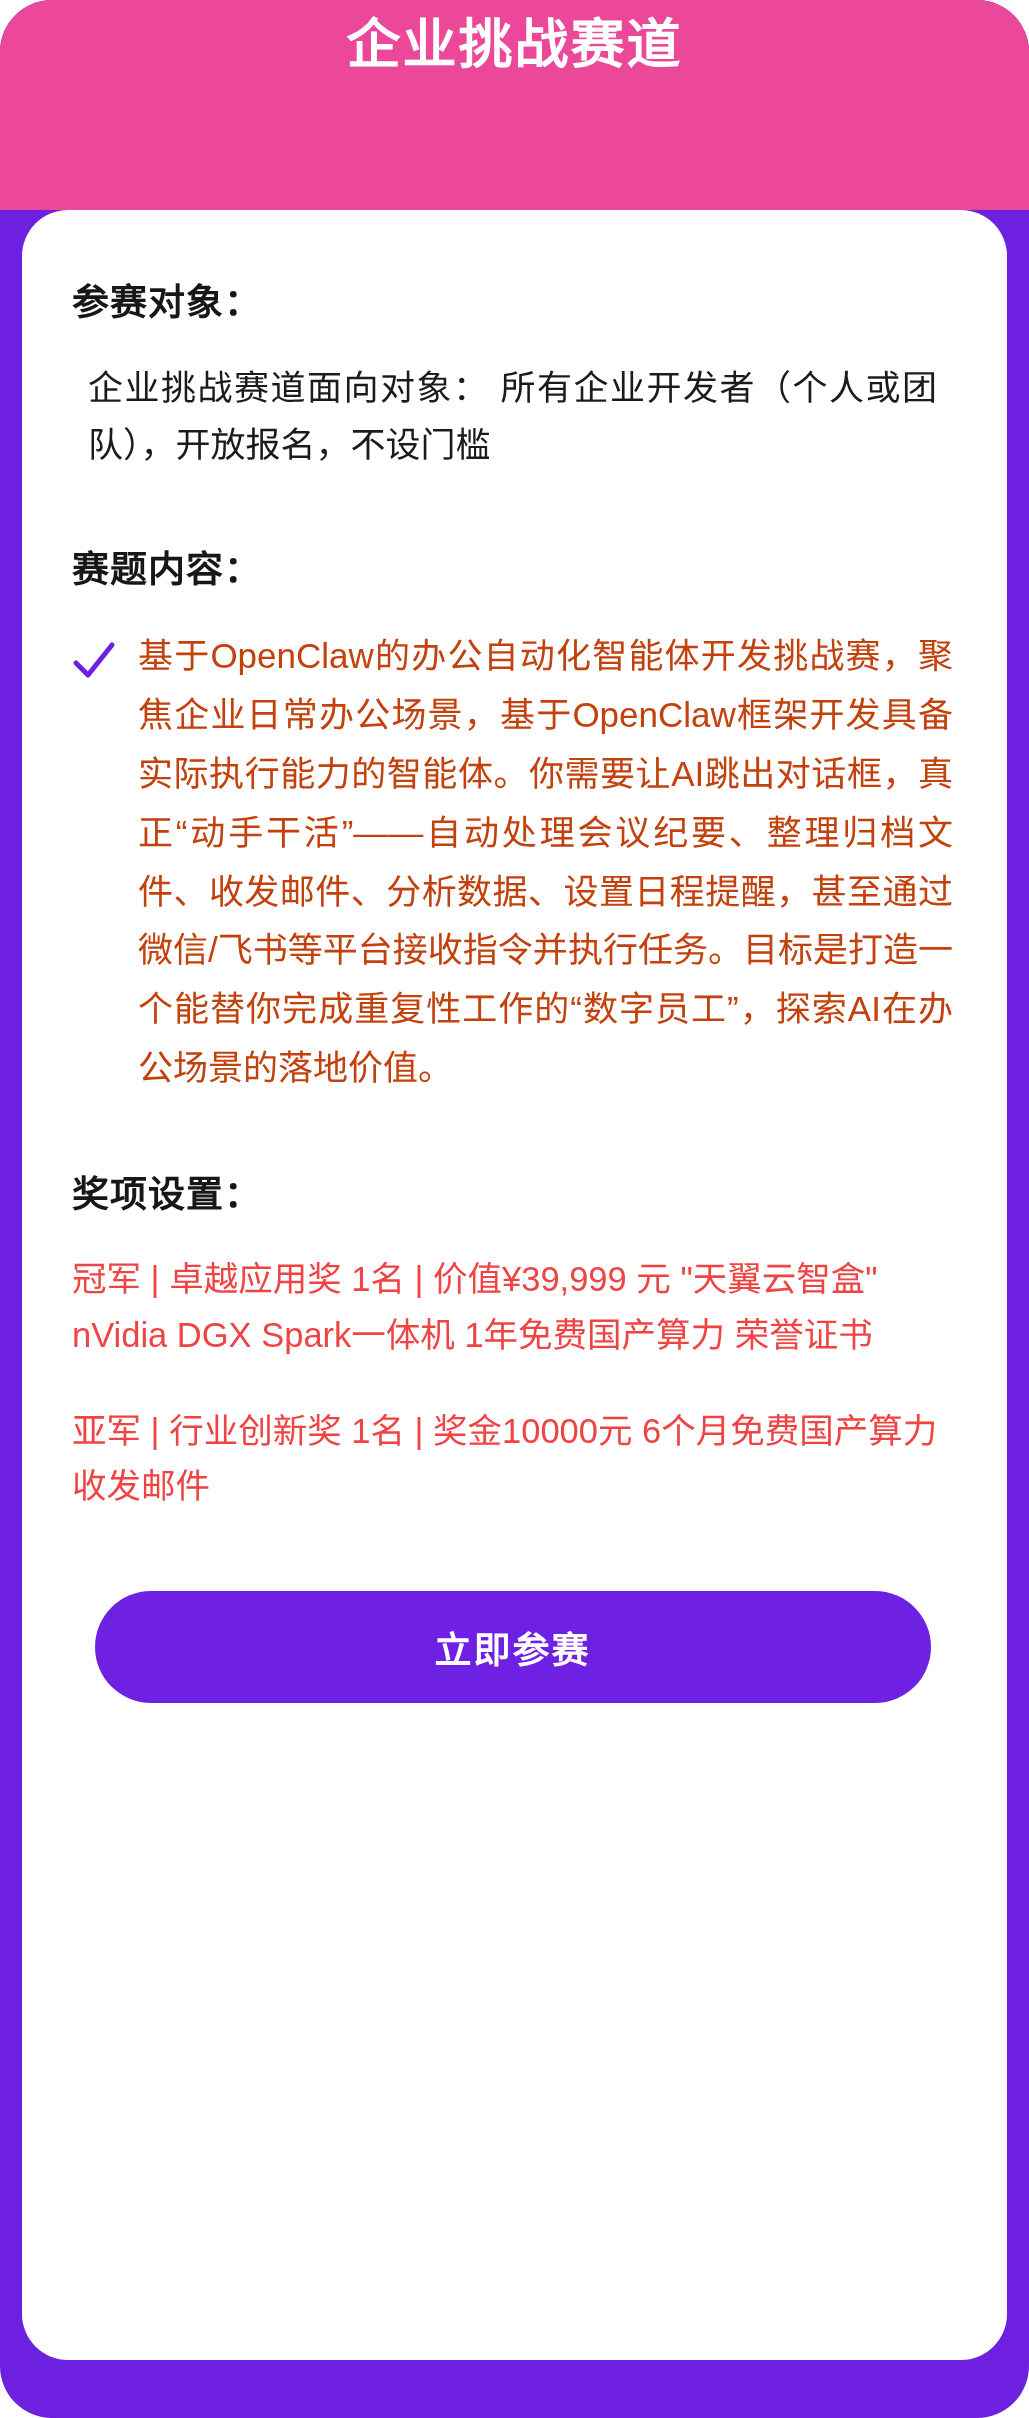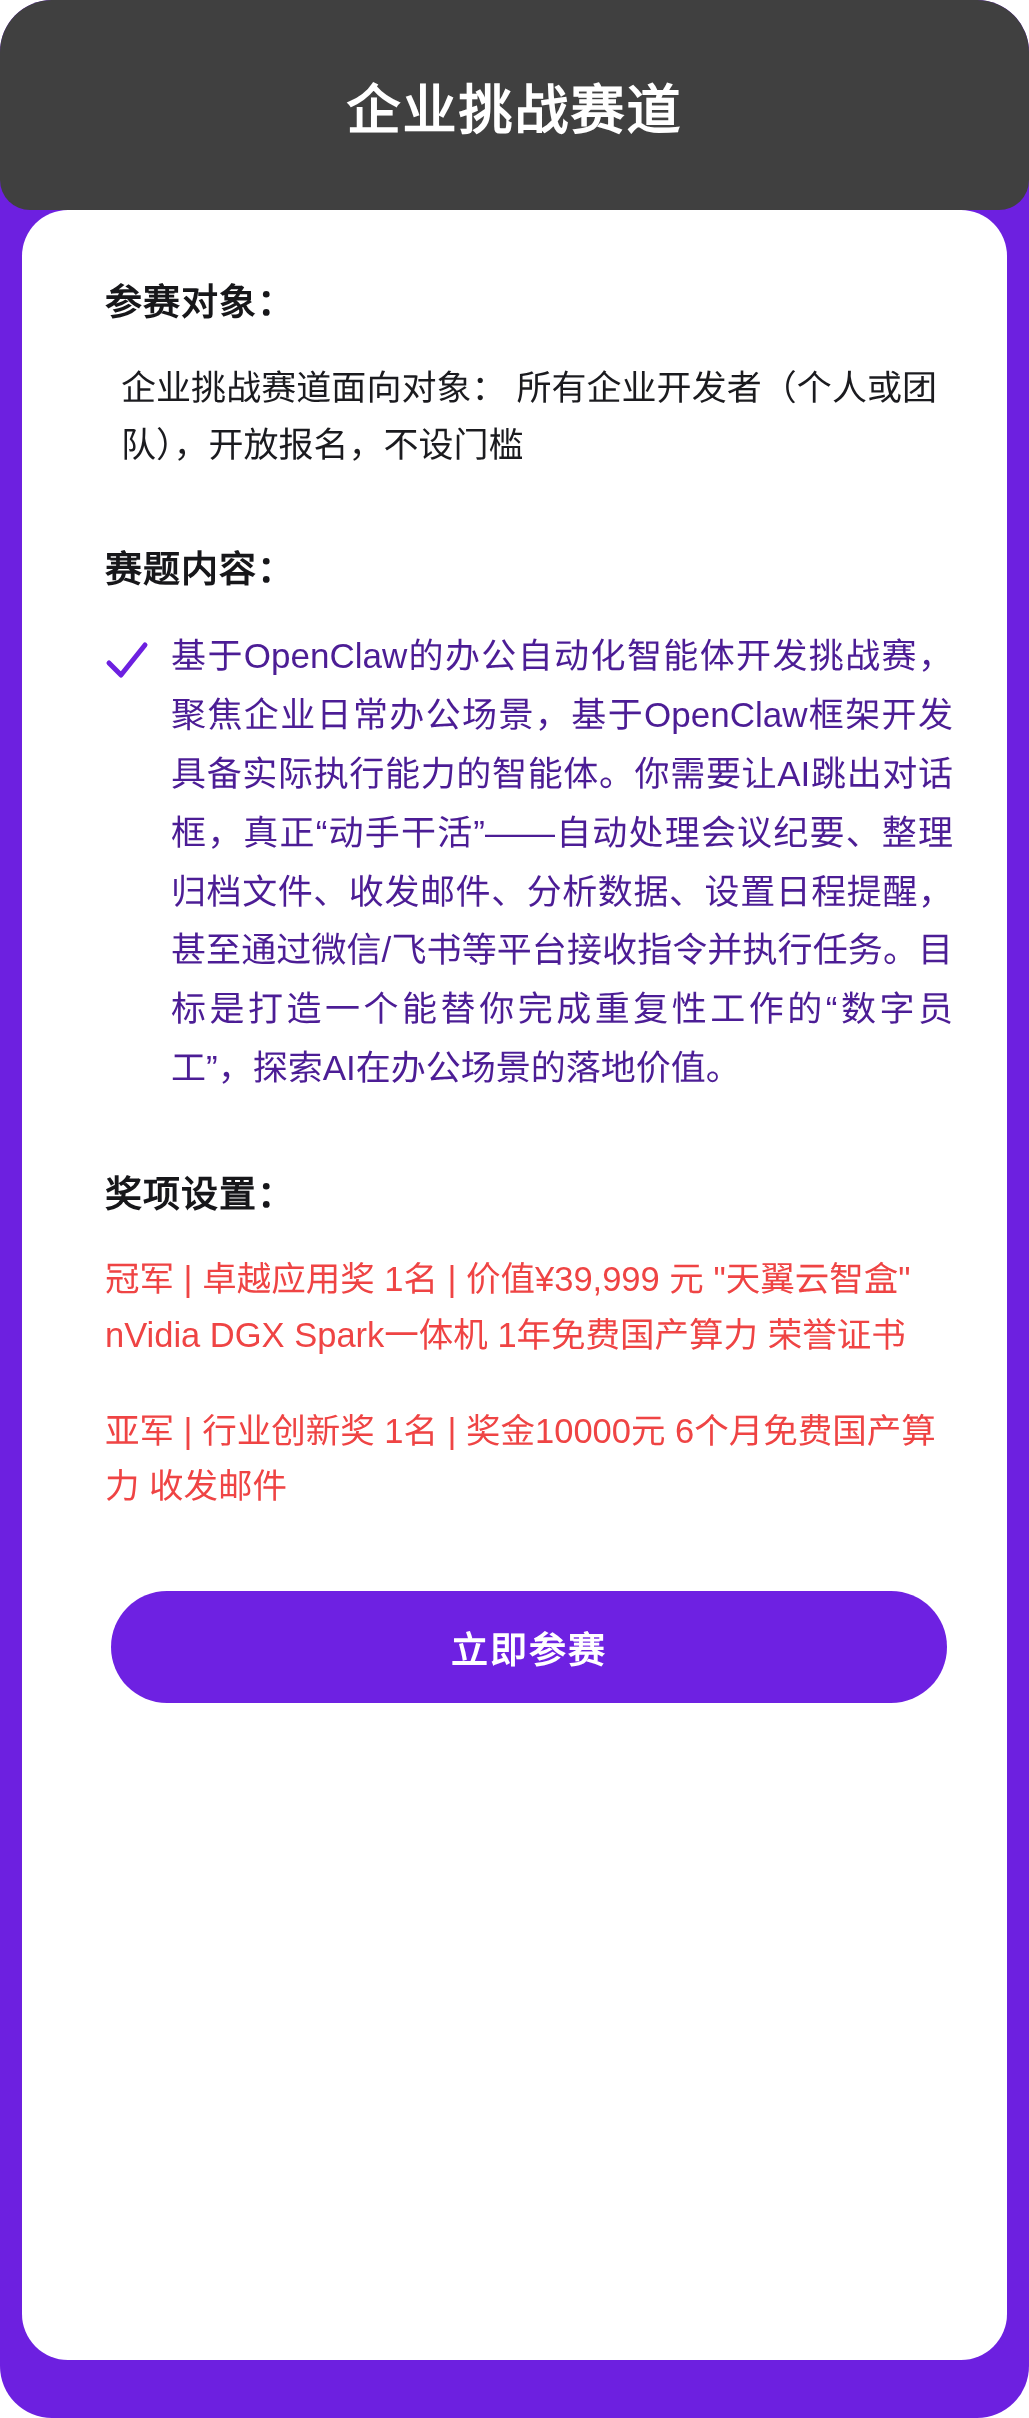"企业挑战赛道" .card-header { align-items: center -> flex-start; background: #404040 -> #ec4899; border-radius: 30px -> none }
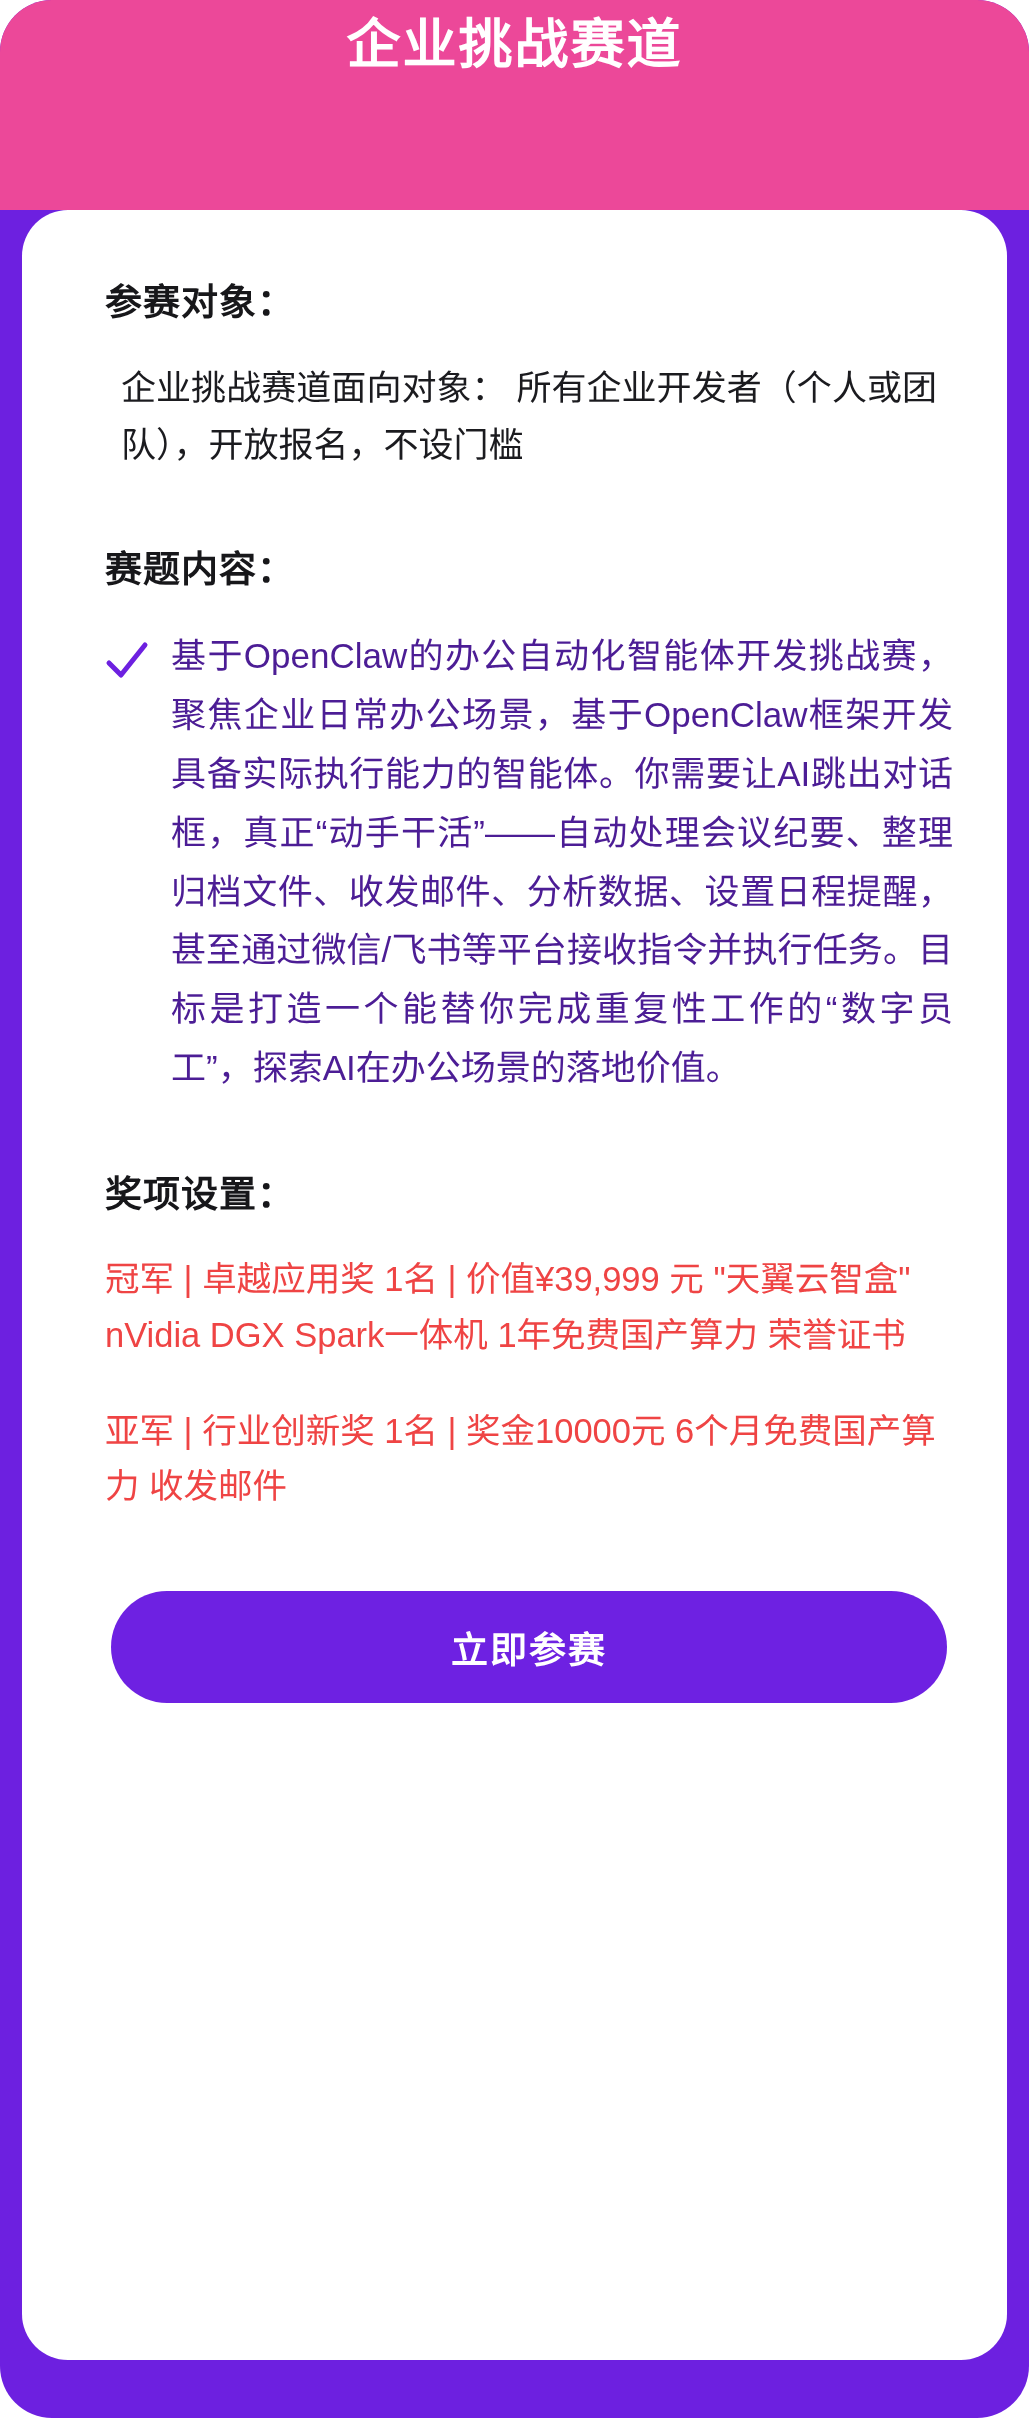"参赛对象：" .card-body { padding: 62px 54px 48px 83px -> 62px 54px 48px 50px }
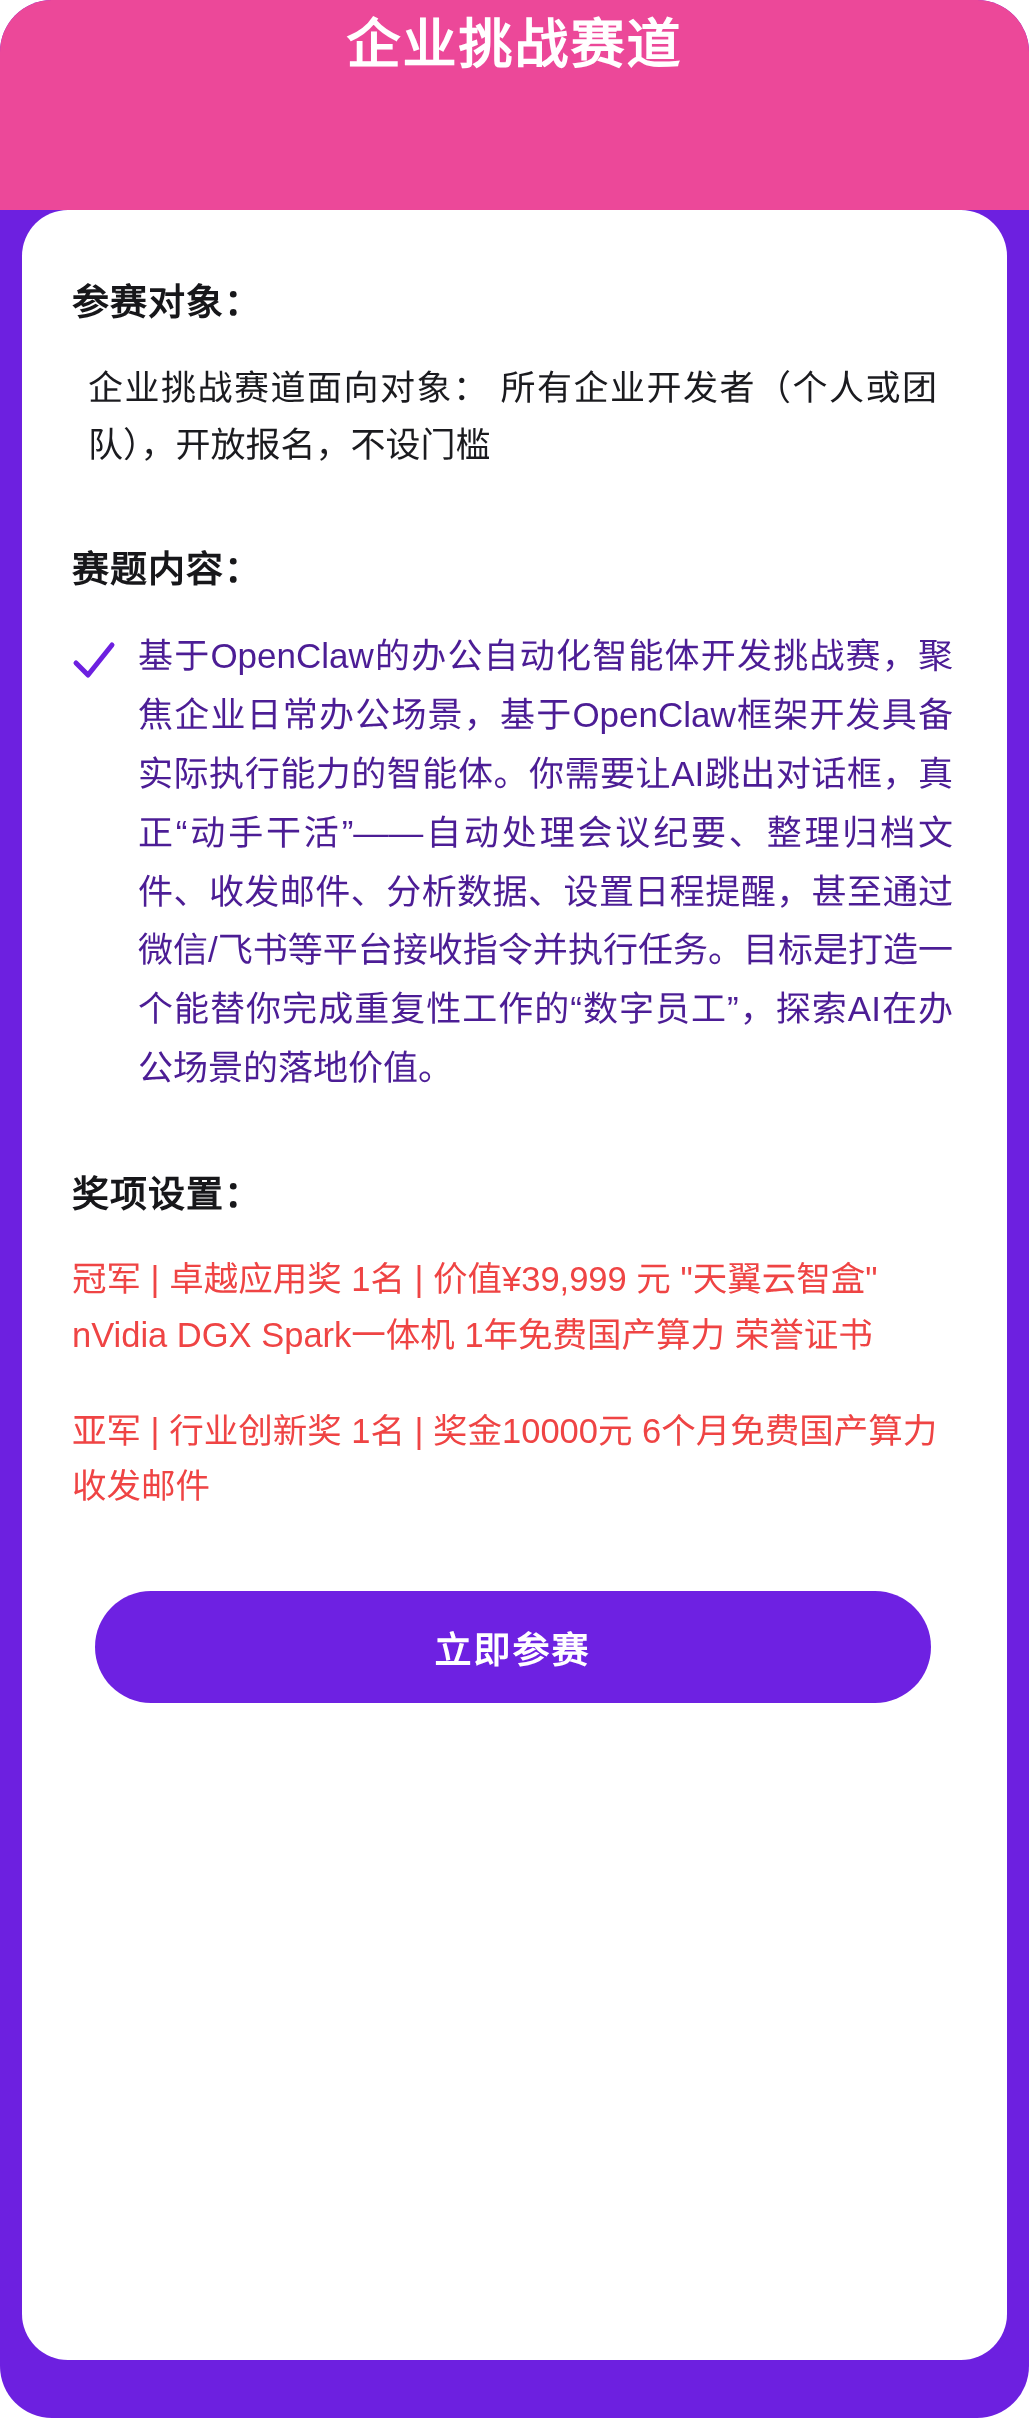"基于OpenClaw的办公自动化智能体开发挑战赛，聚焦企业日常办公场景，基于Op" .bullet-text { color: #4c1d95 -> #c2410c }
